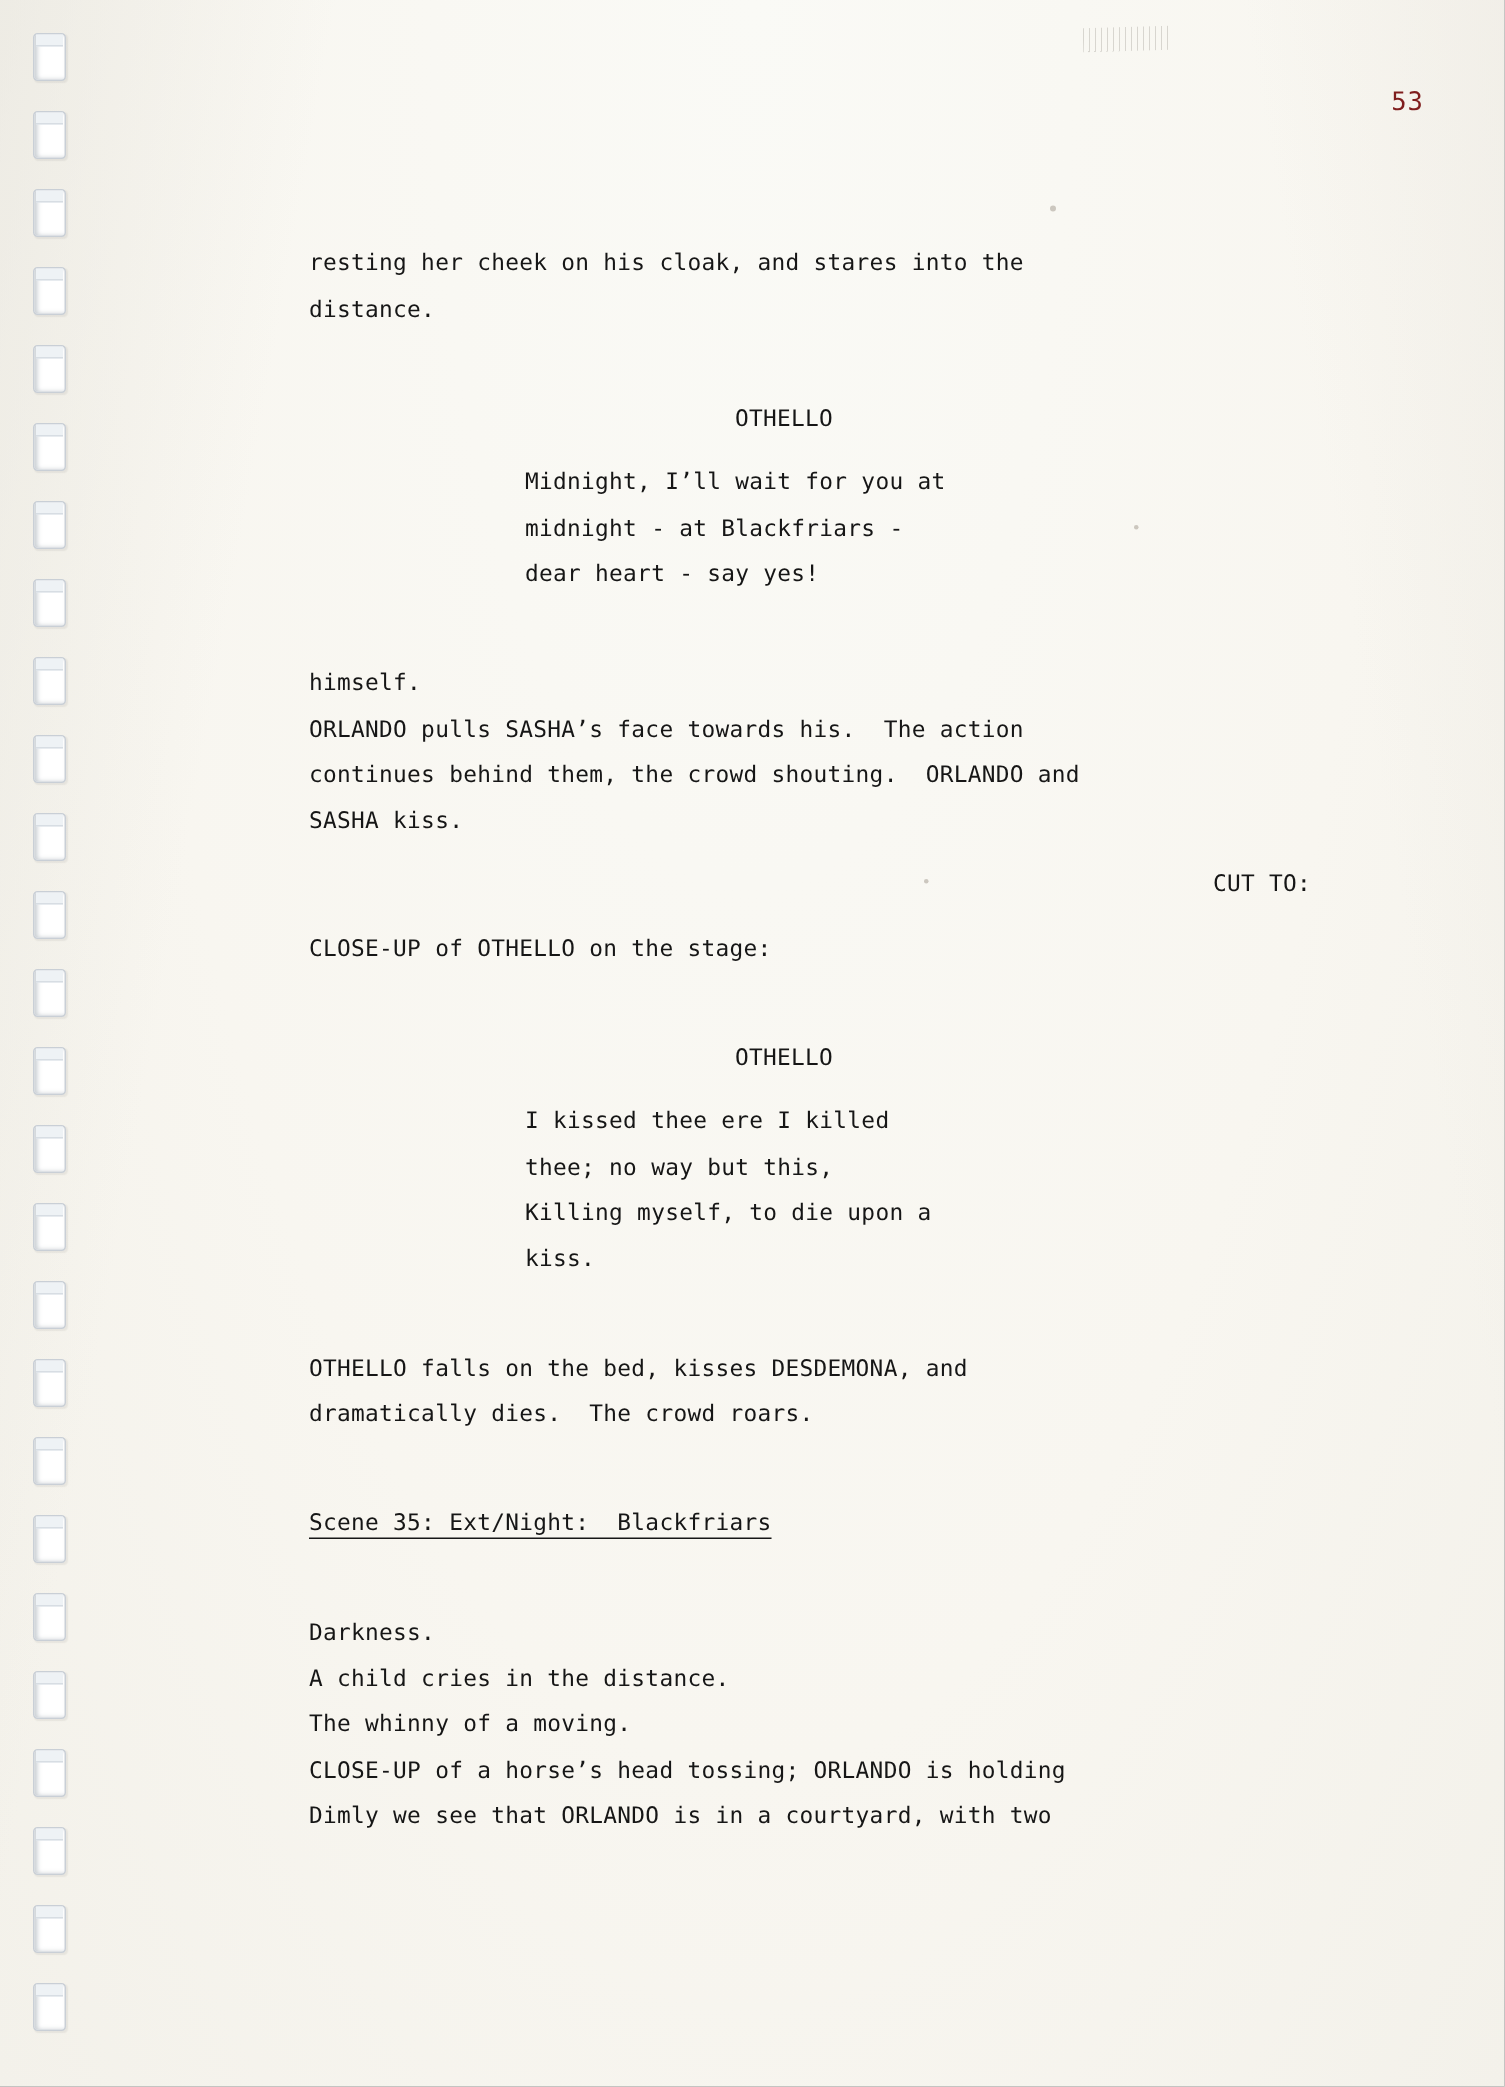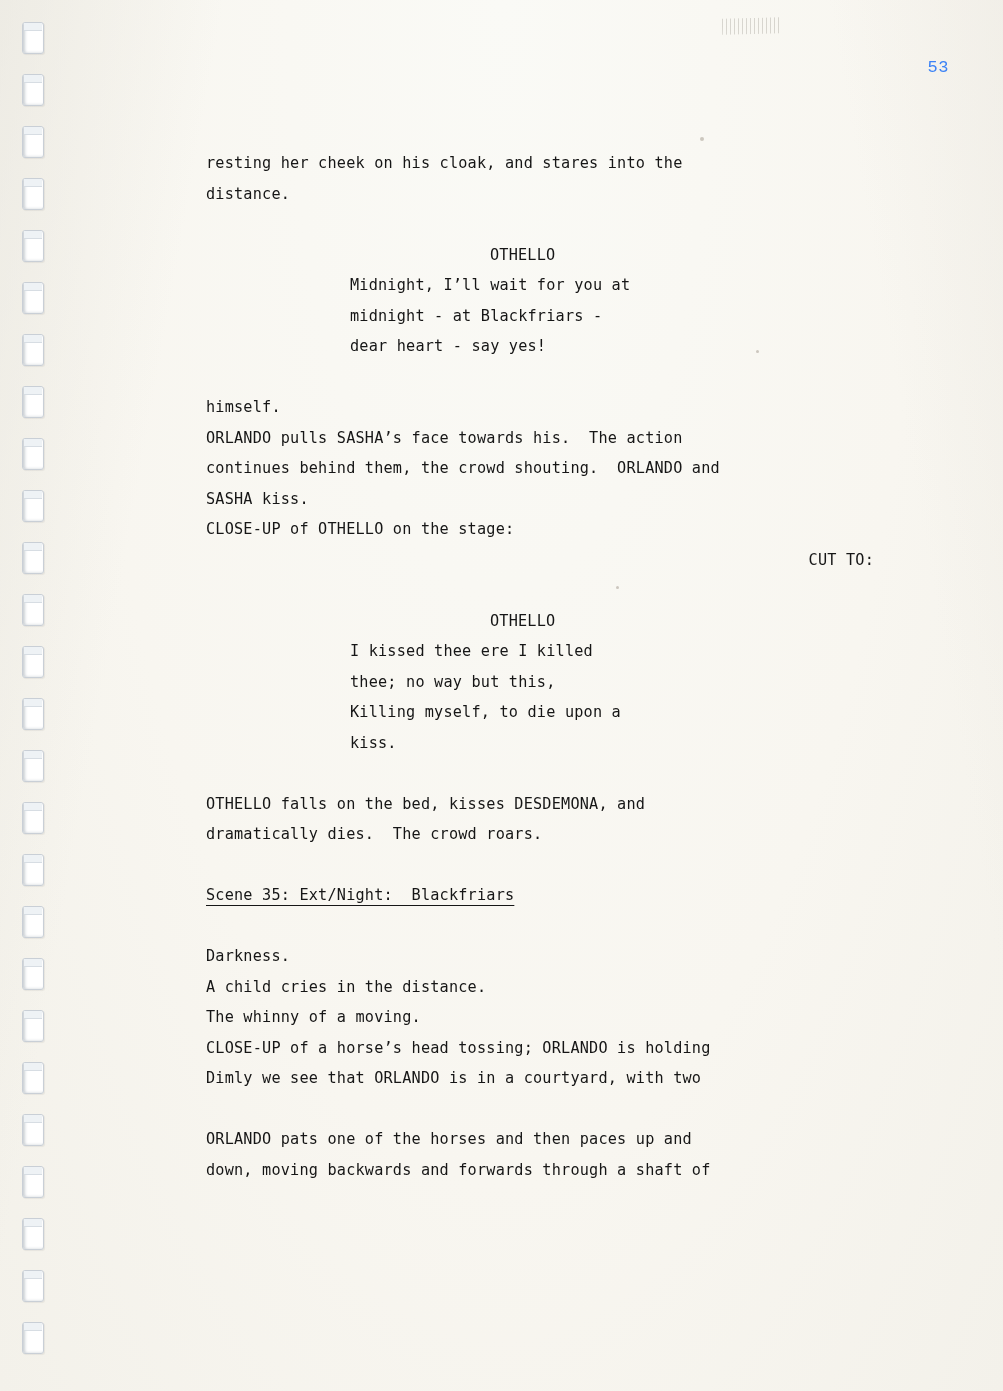"53" .page-number { color: #3b82f6 -> #7f1d1d; font-family: Liberation Mono, monospace -> none }
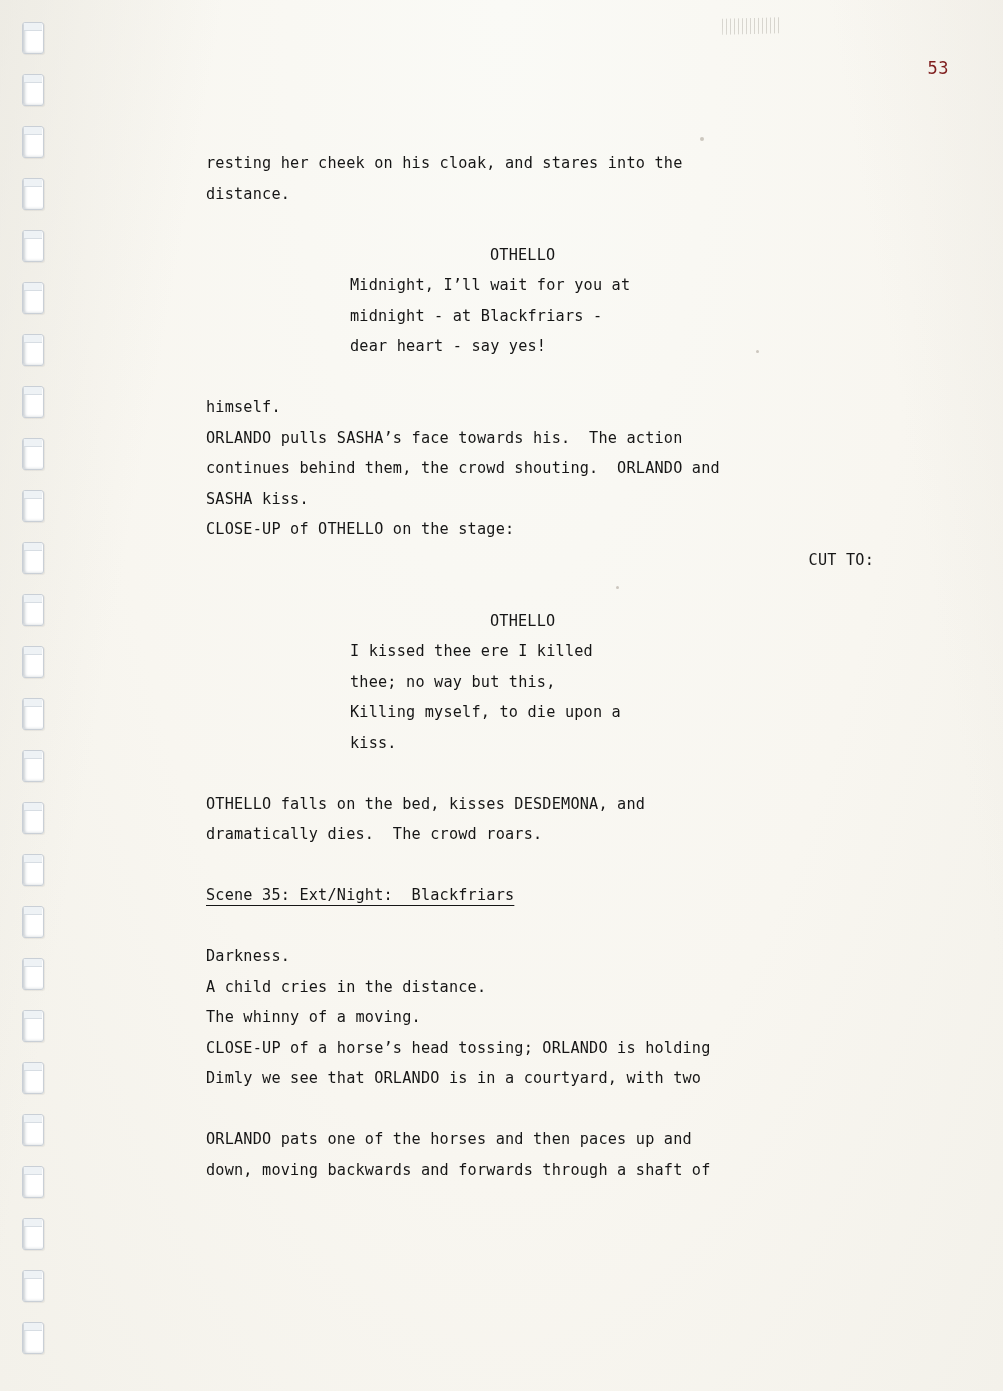"resting her cheek on his" .blk { margin: 0 0 0 0 -> 12px 0 0 0 }
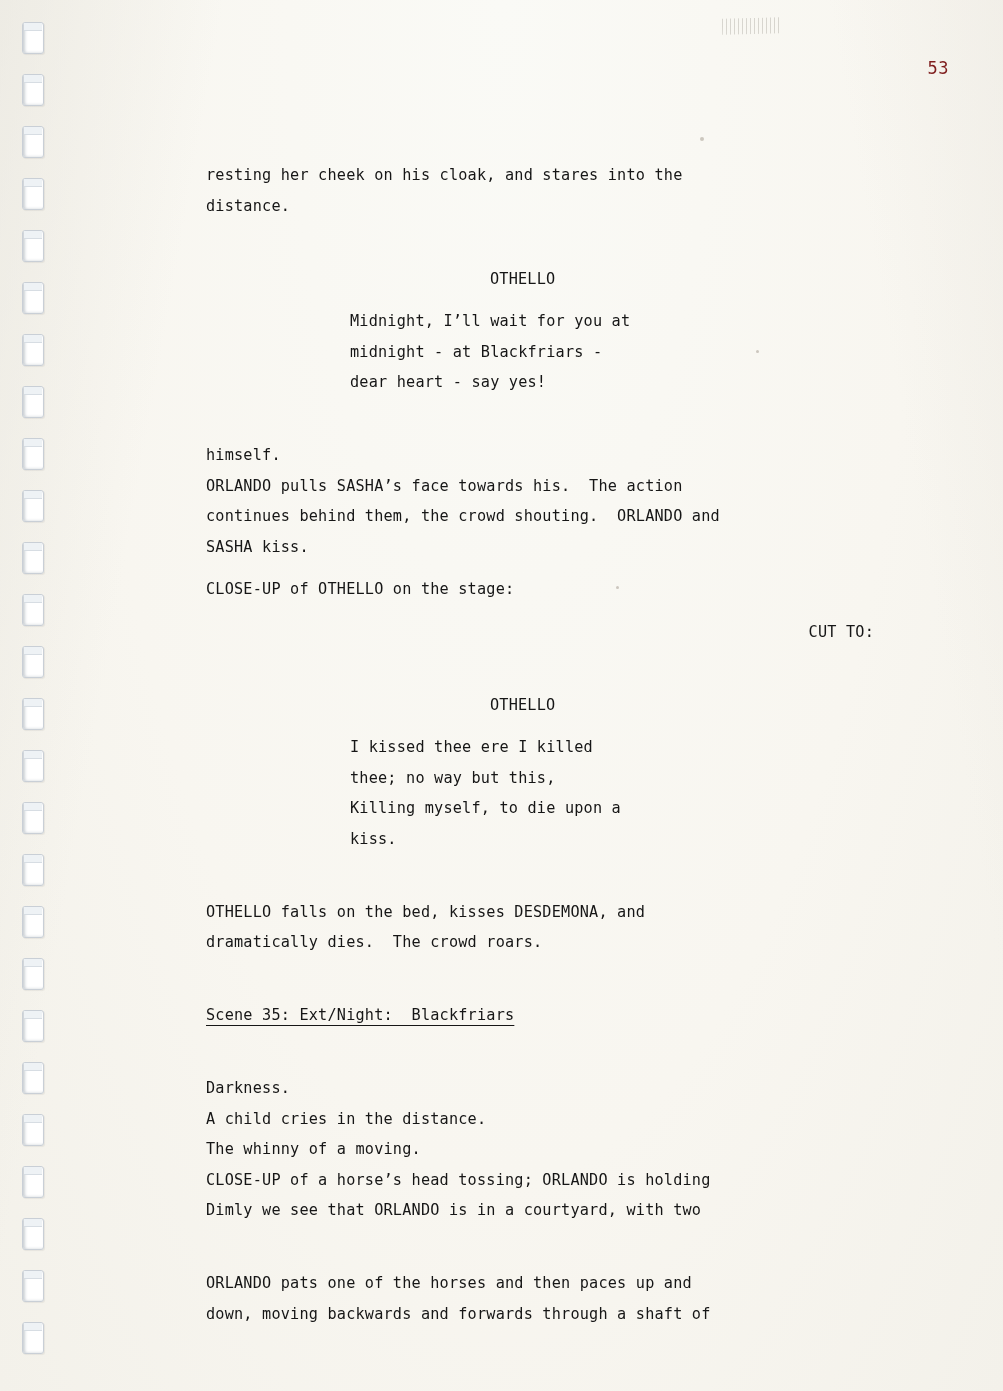"CLOSE-UP of OTHELLO on the" div.blk { order: before "CUT TO:" -> after "CUT TO:" }
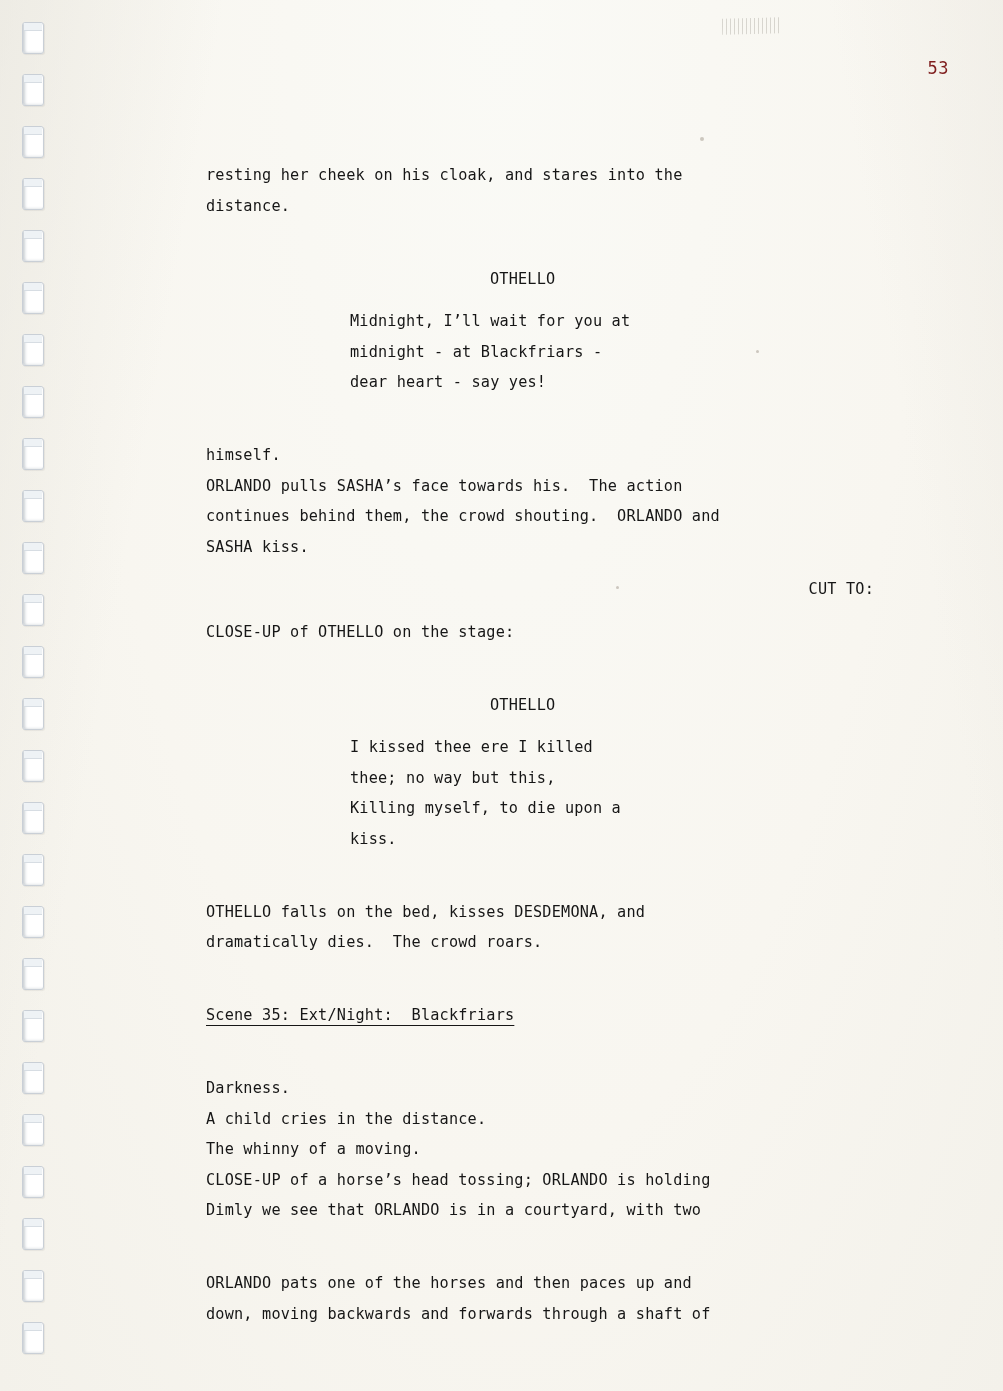"ORLANDO pats one of the" div.blk { html: <div> <div>ORLANDO pats one of the horses and then paces up and</div> <div>down, moving backwards and forwards through a shaft of</div> </div> -> none }
